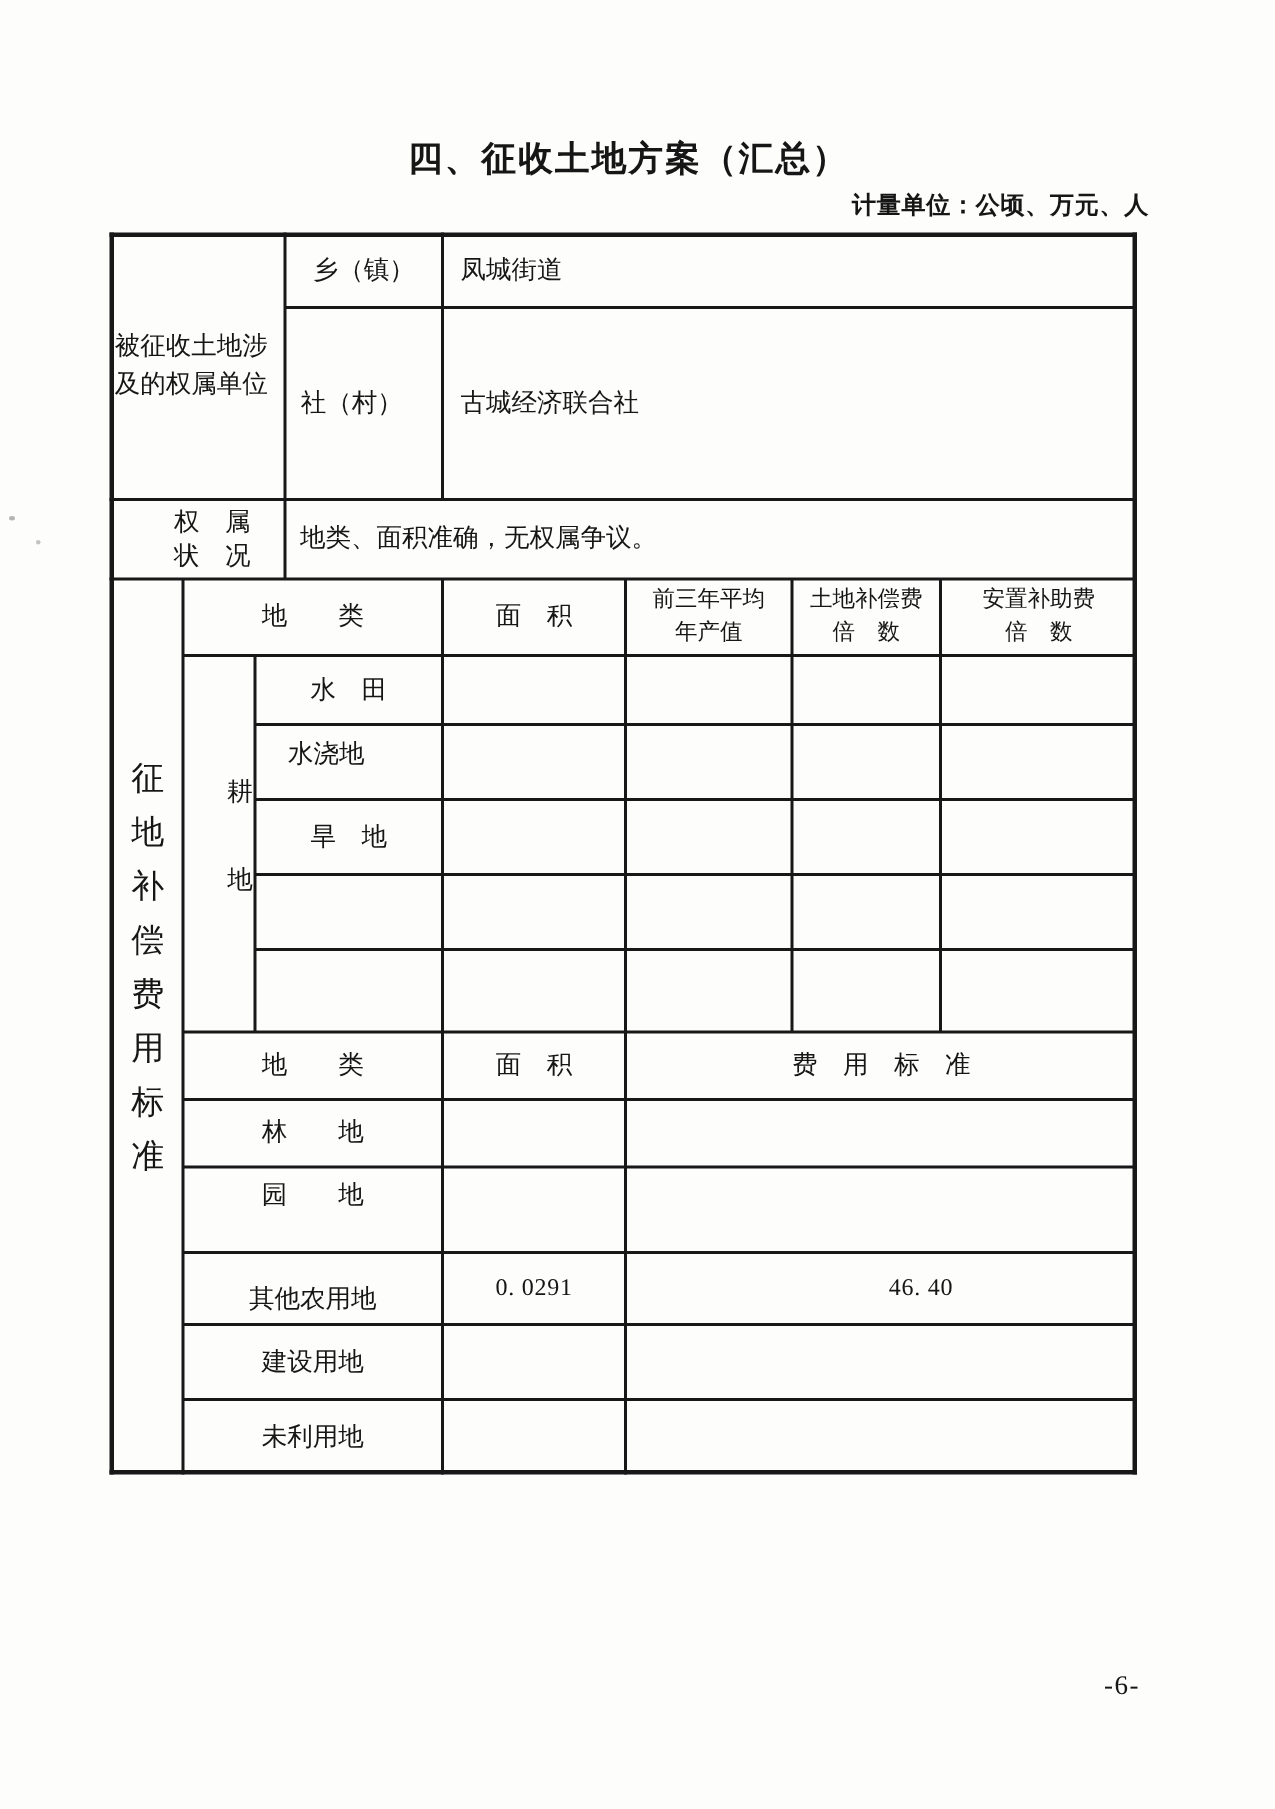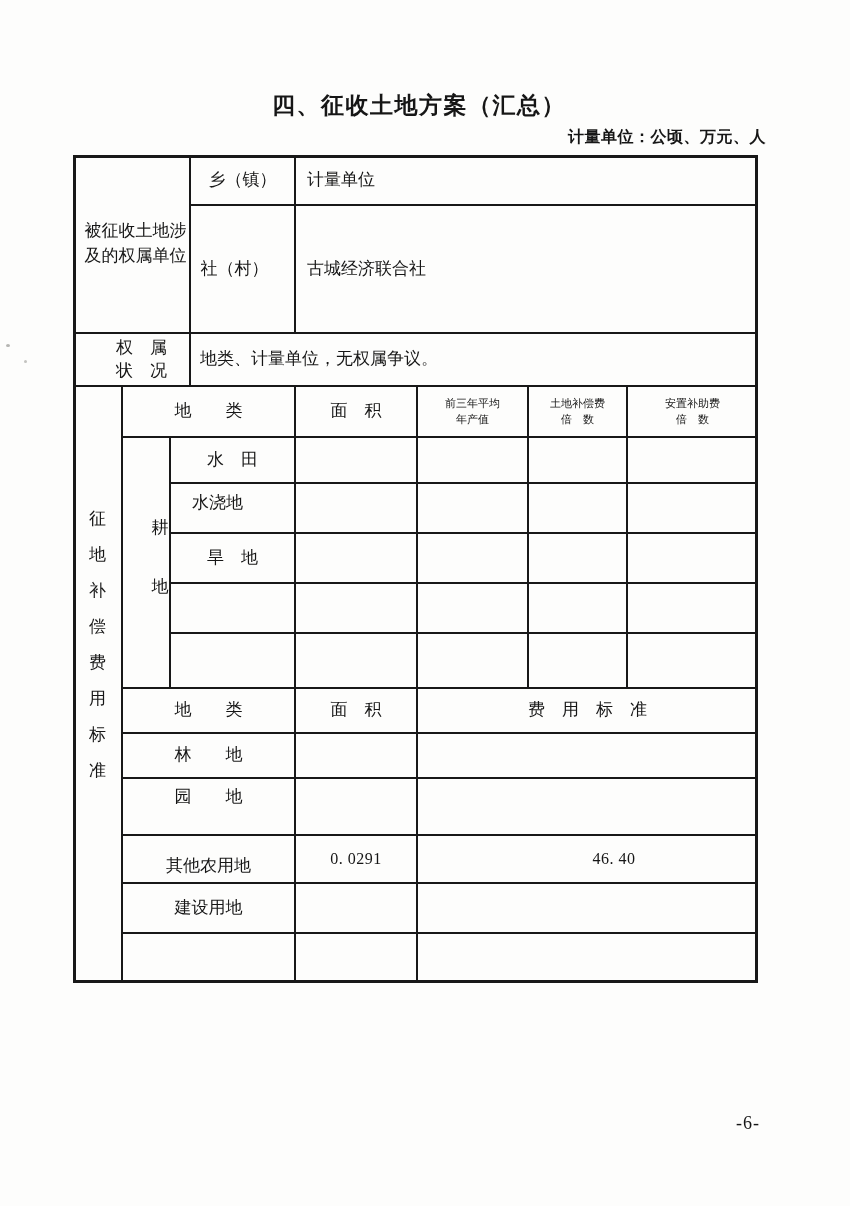"计量单位" div.cell { text: 计量单位 -> 凤城街道 }
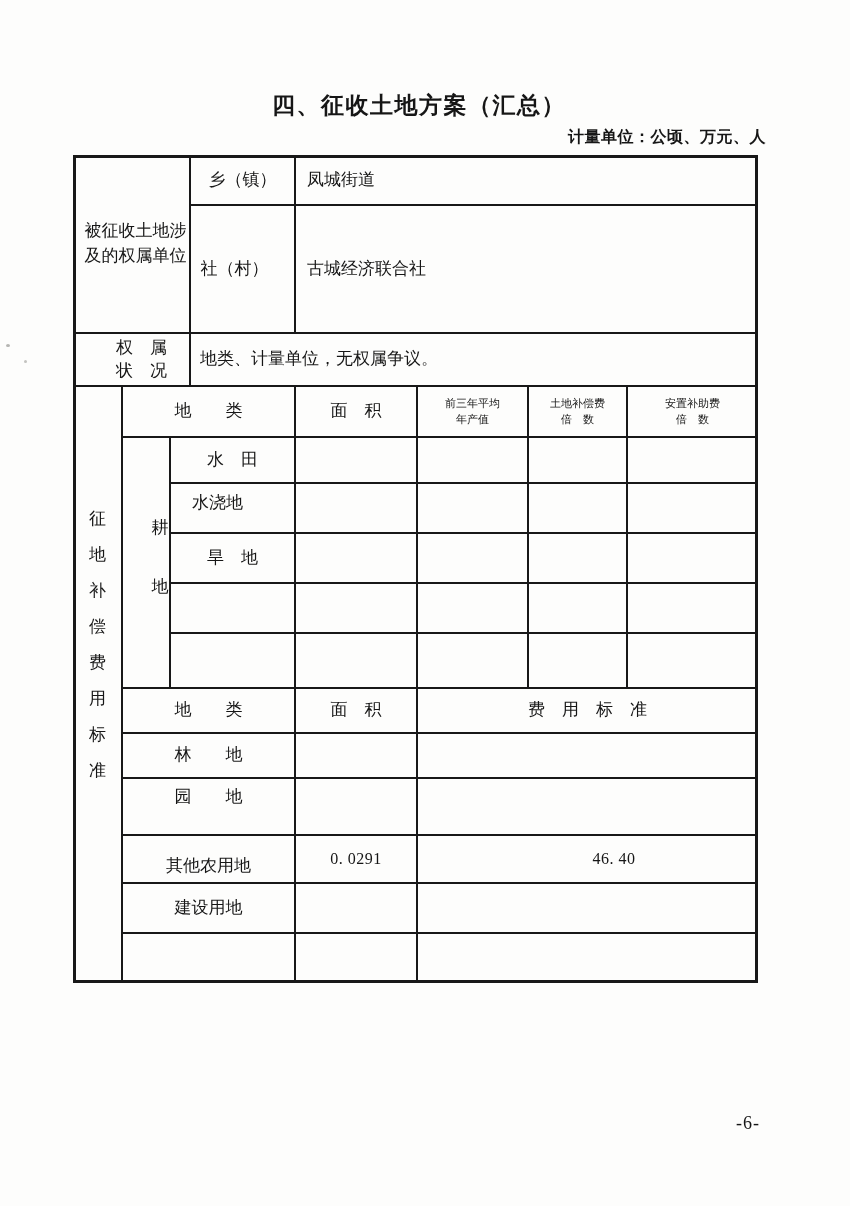"被征收土地涉及的权属单位" .cell .wrapblock { text-align: right -> left }
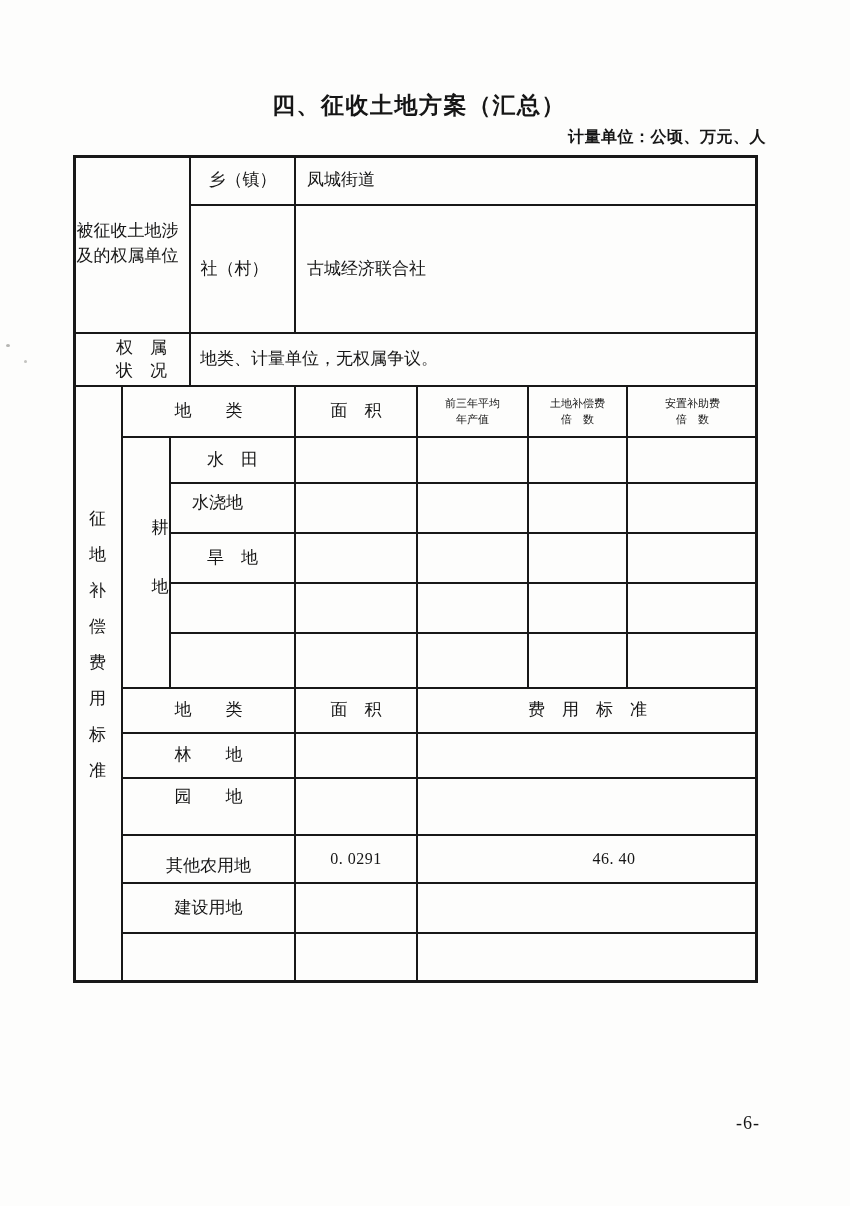"地类、计量单位，无权属争议。" div.cell { text: 计量单位 -> 面积准确 }
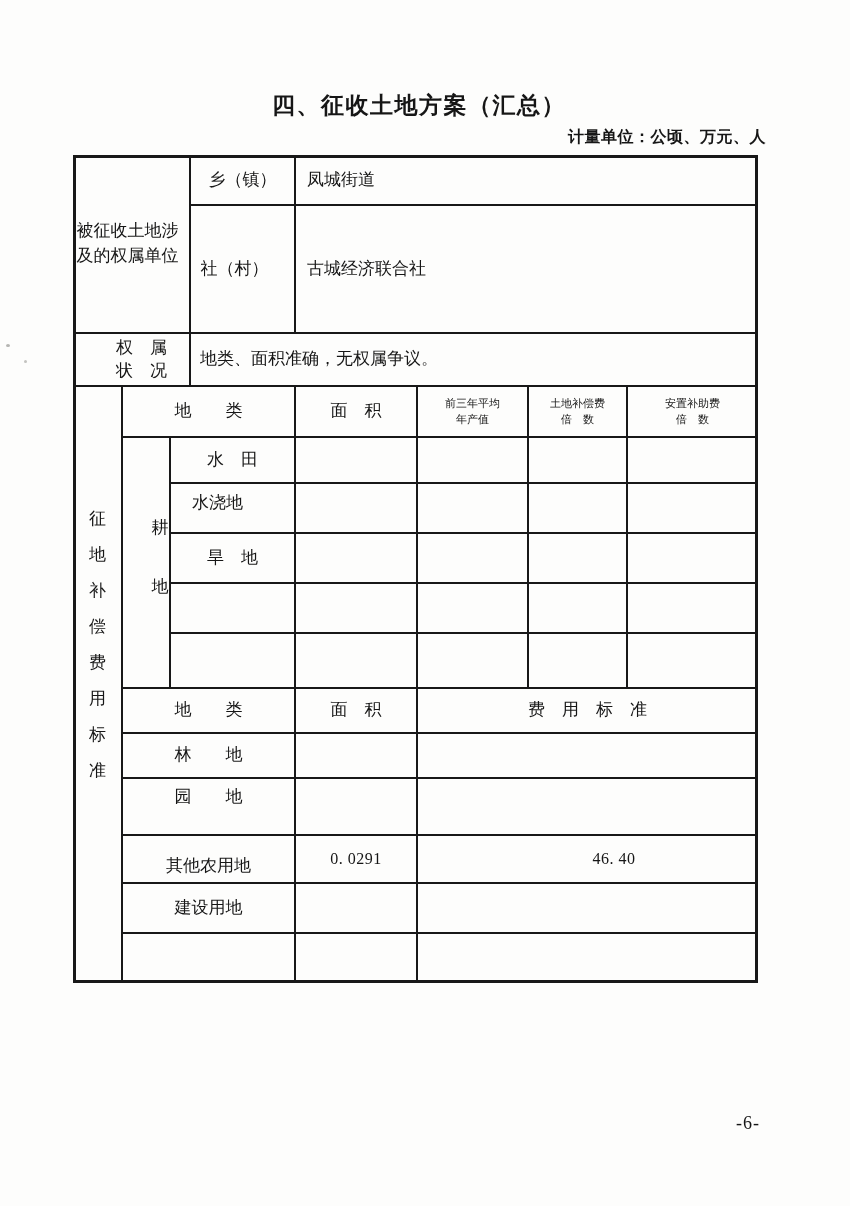"前三年平均" .cell.small { font-size: 11px -> 15px }
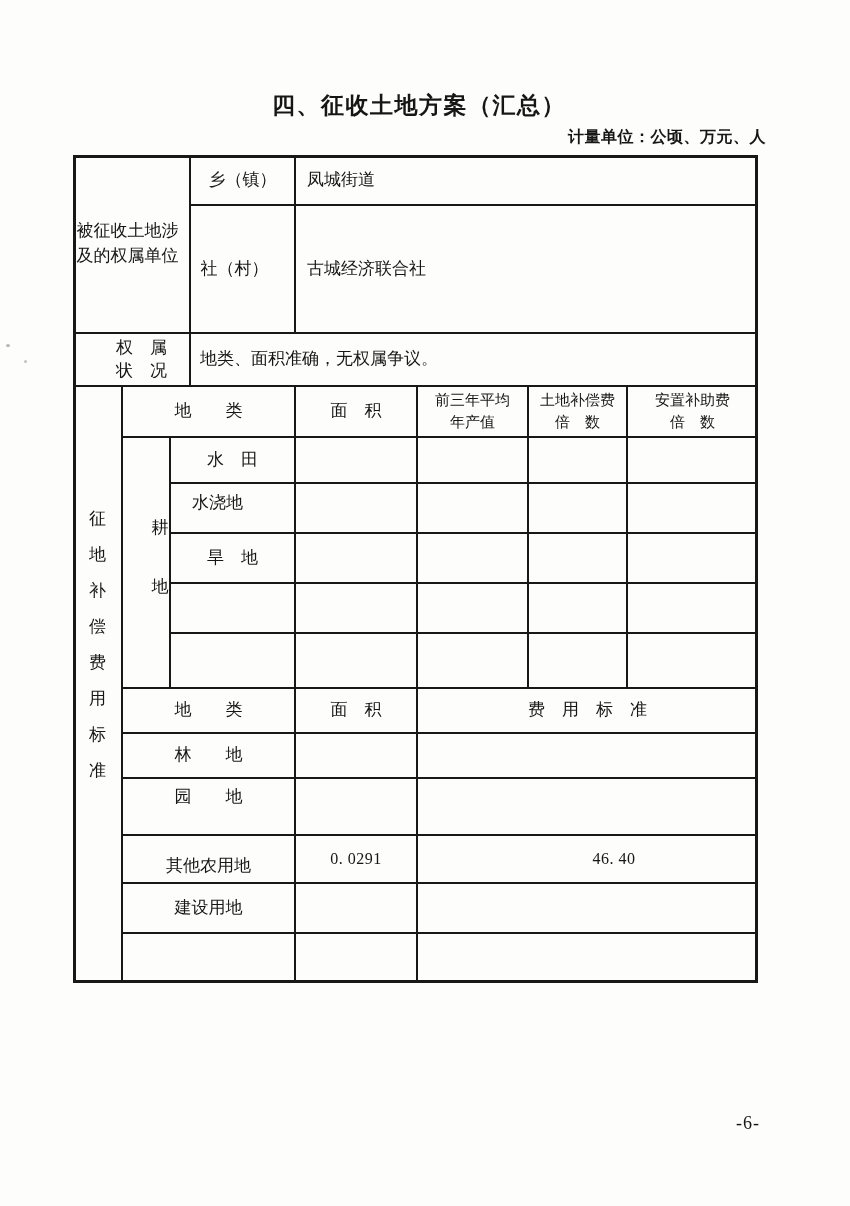"征地补偿费用标准" .vtext { font-size: 17px -> 22px }
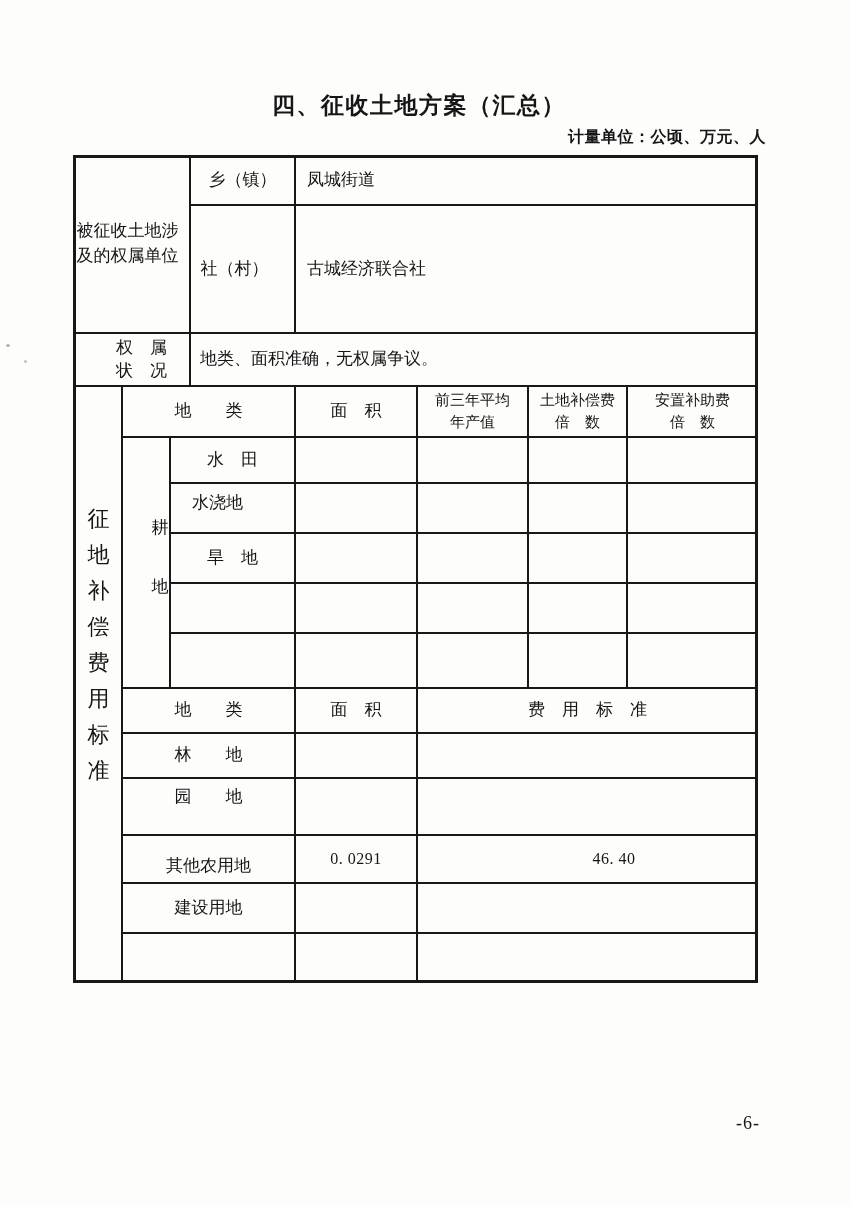"未利用地" div.cell { html: none -> <div>未利用地</div> }
